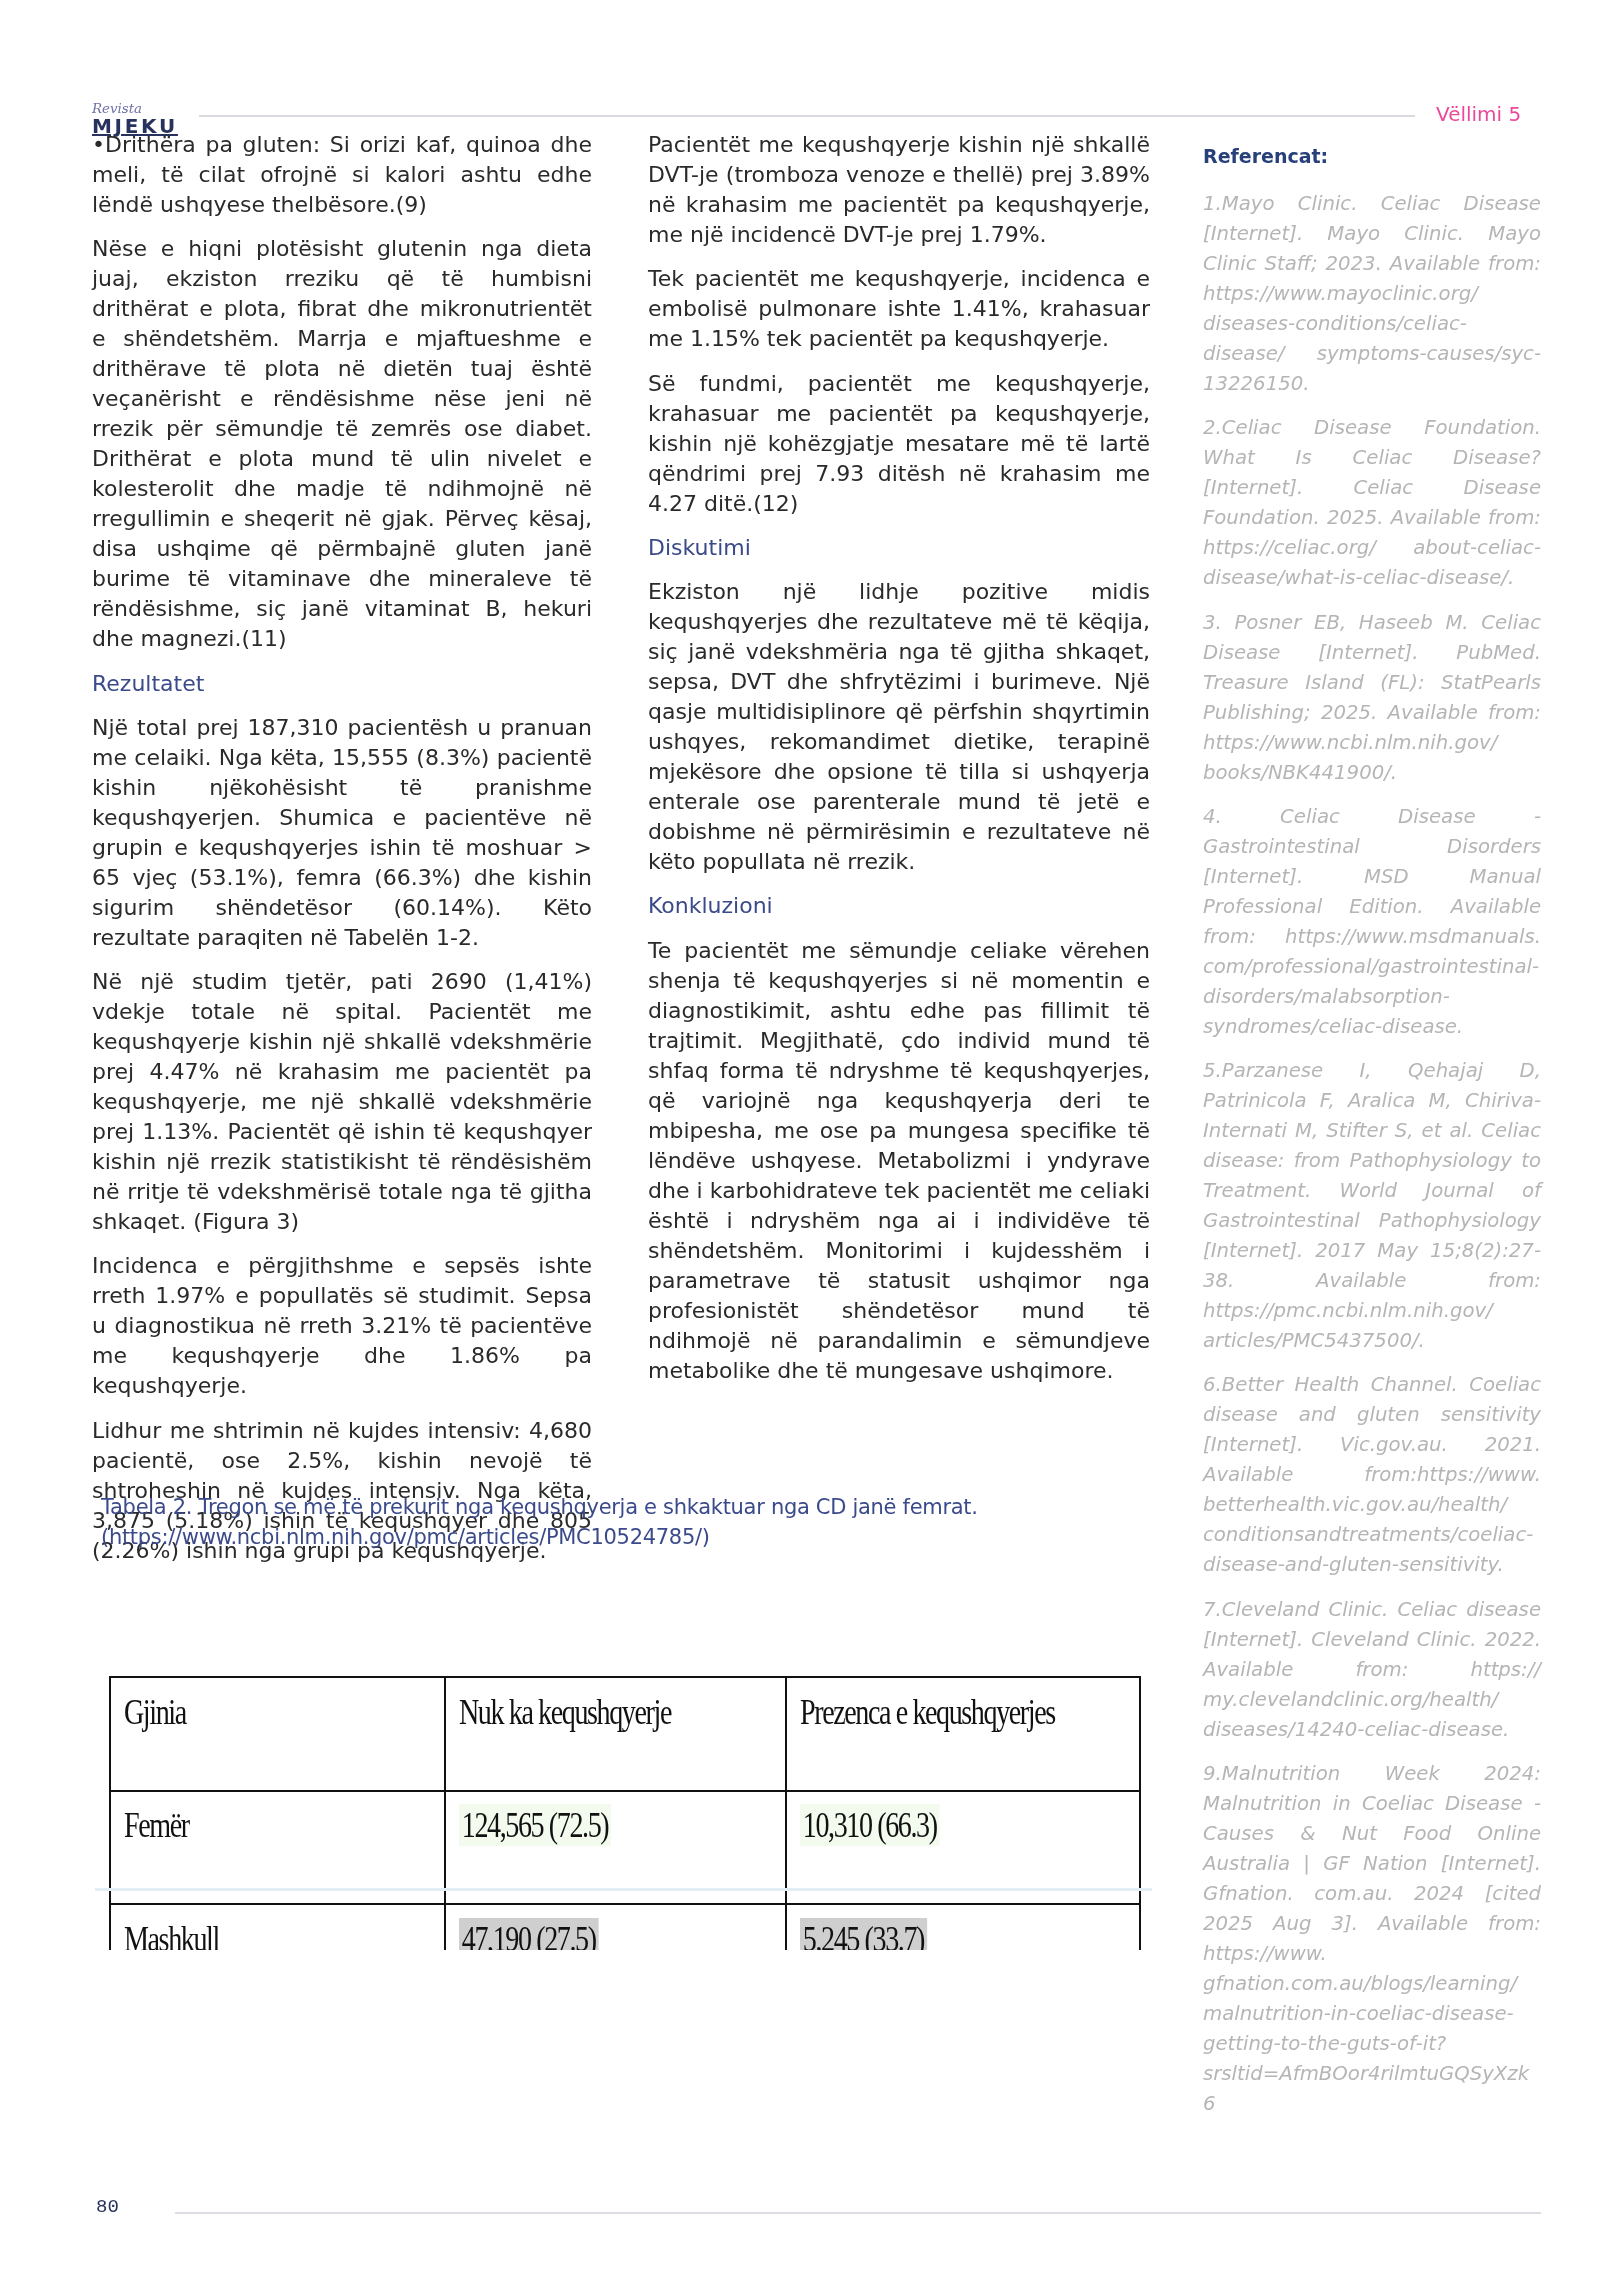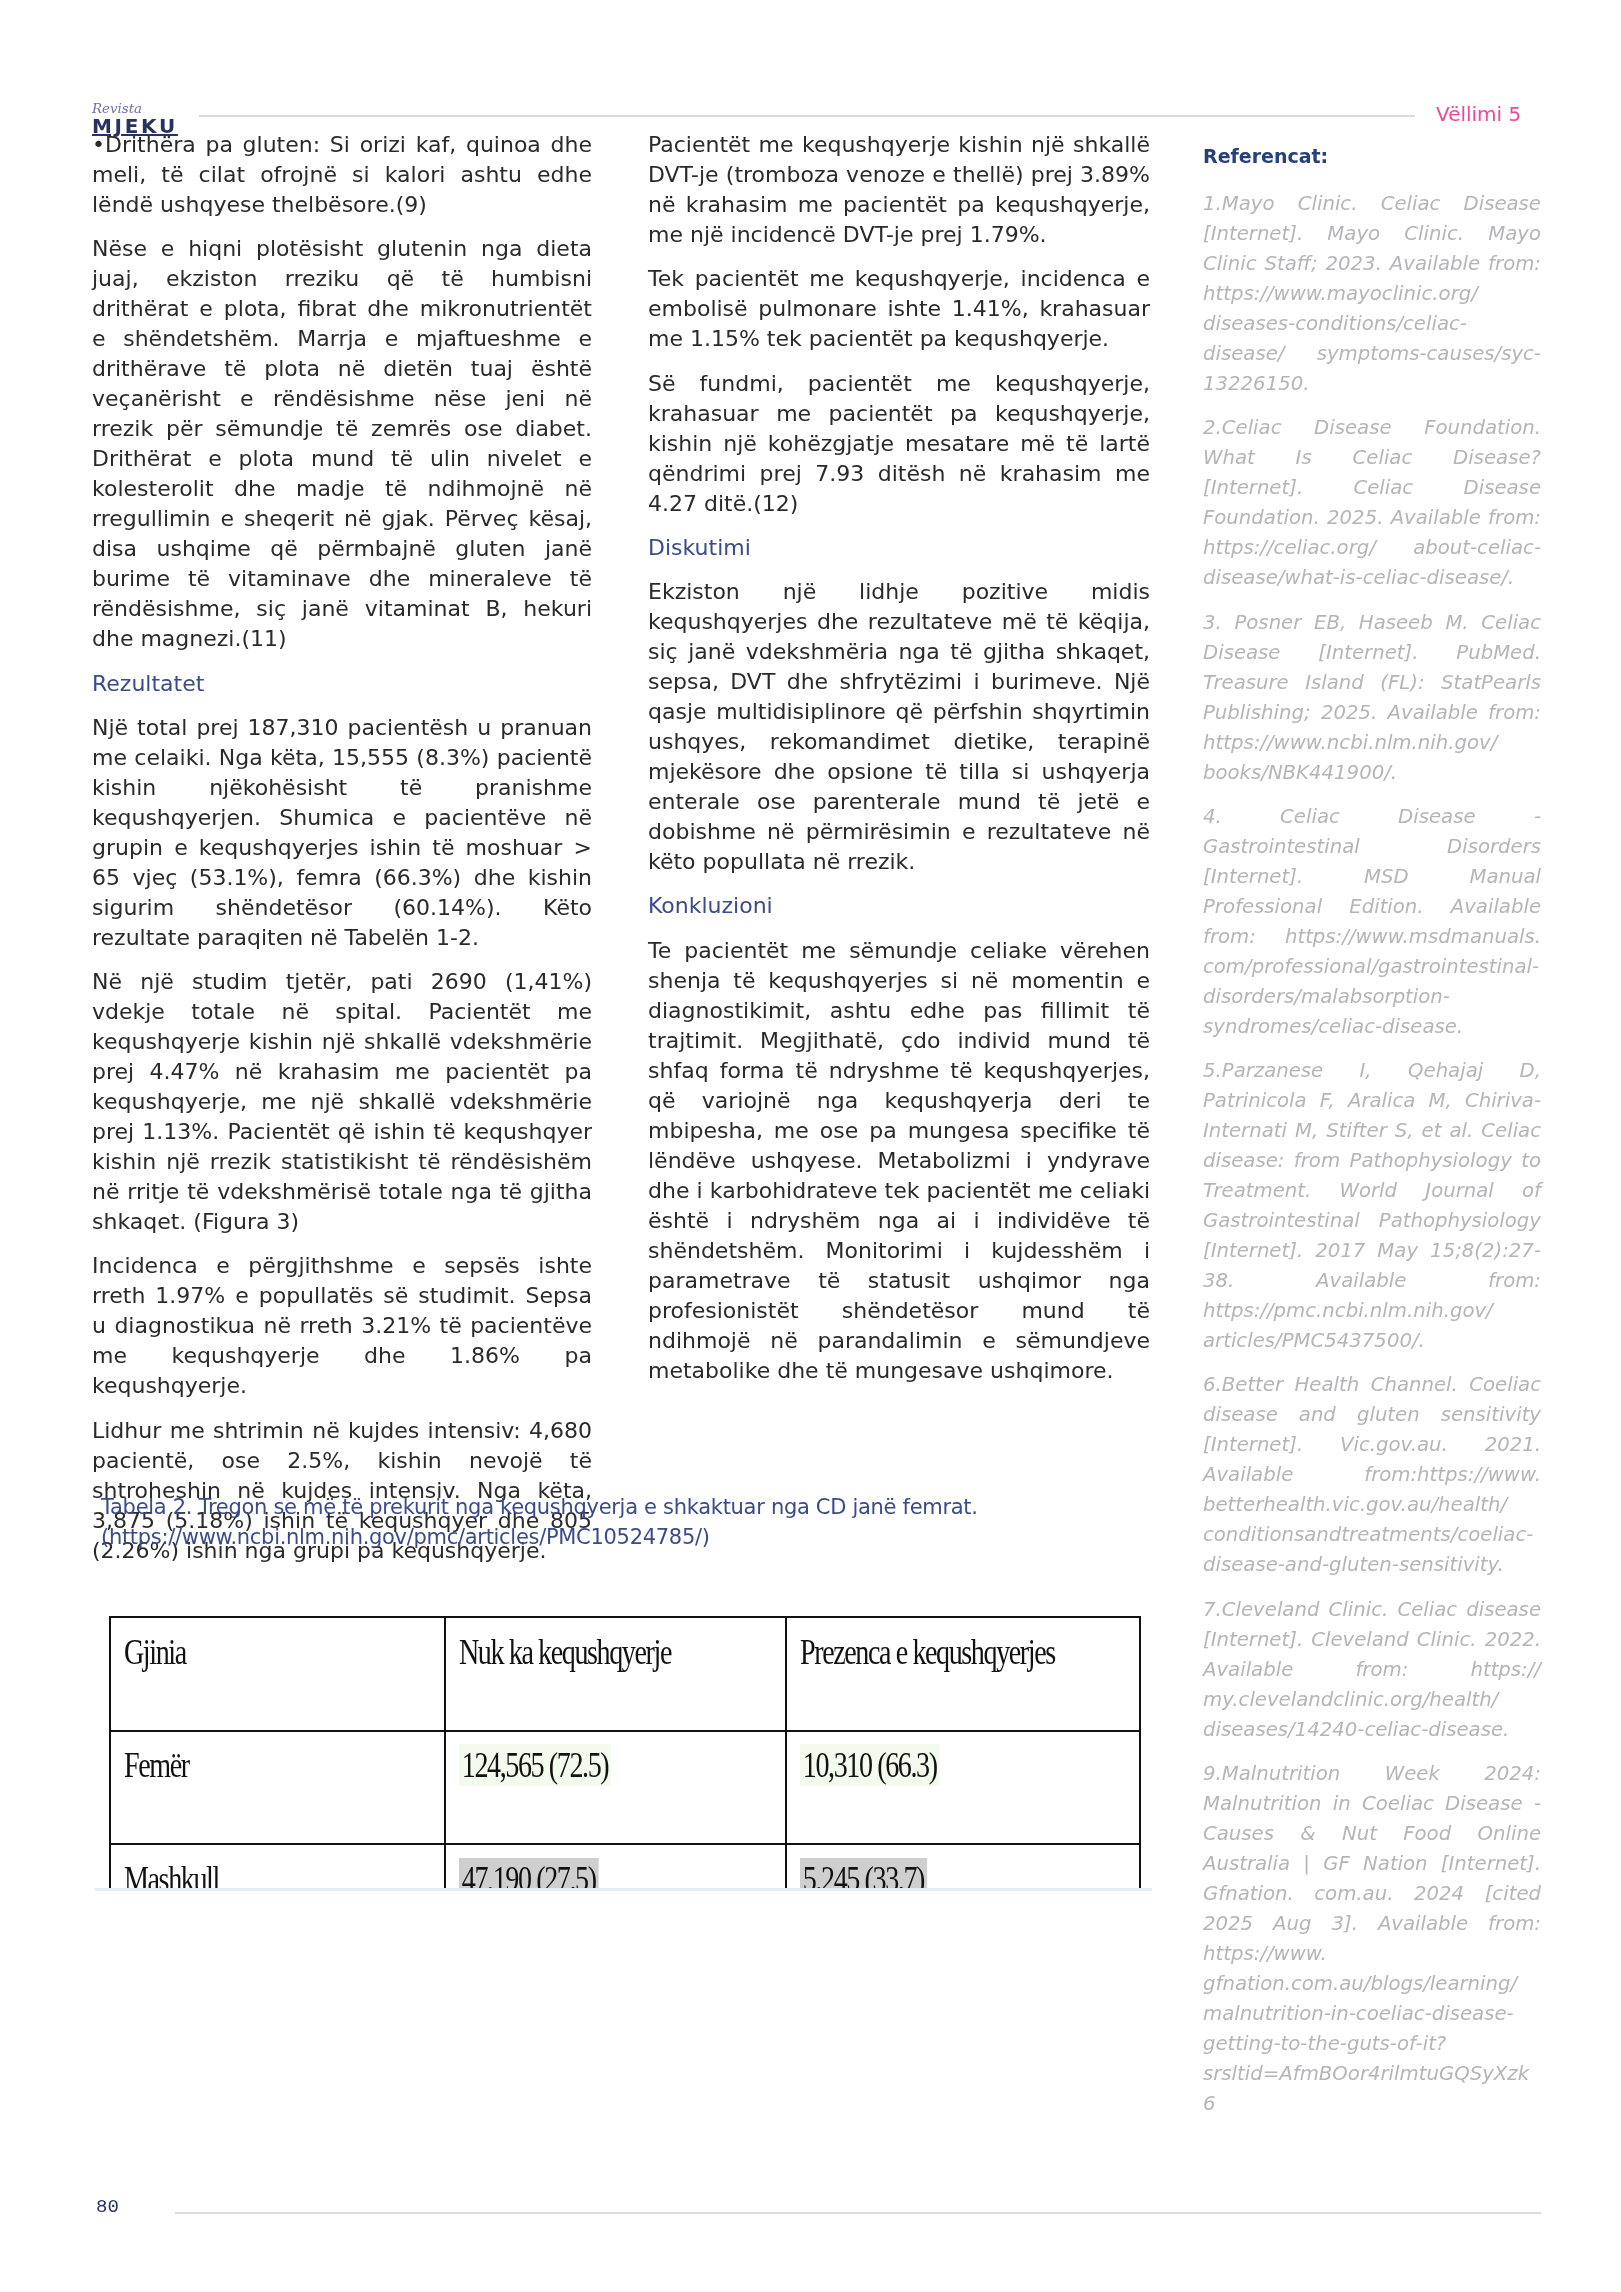"Gjinia" .table-wrap { top: 1616px -> 1676px }
